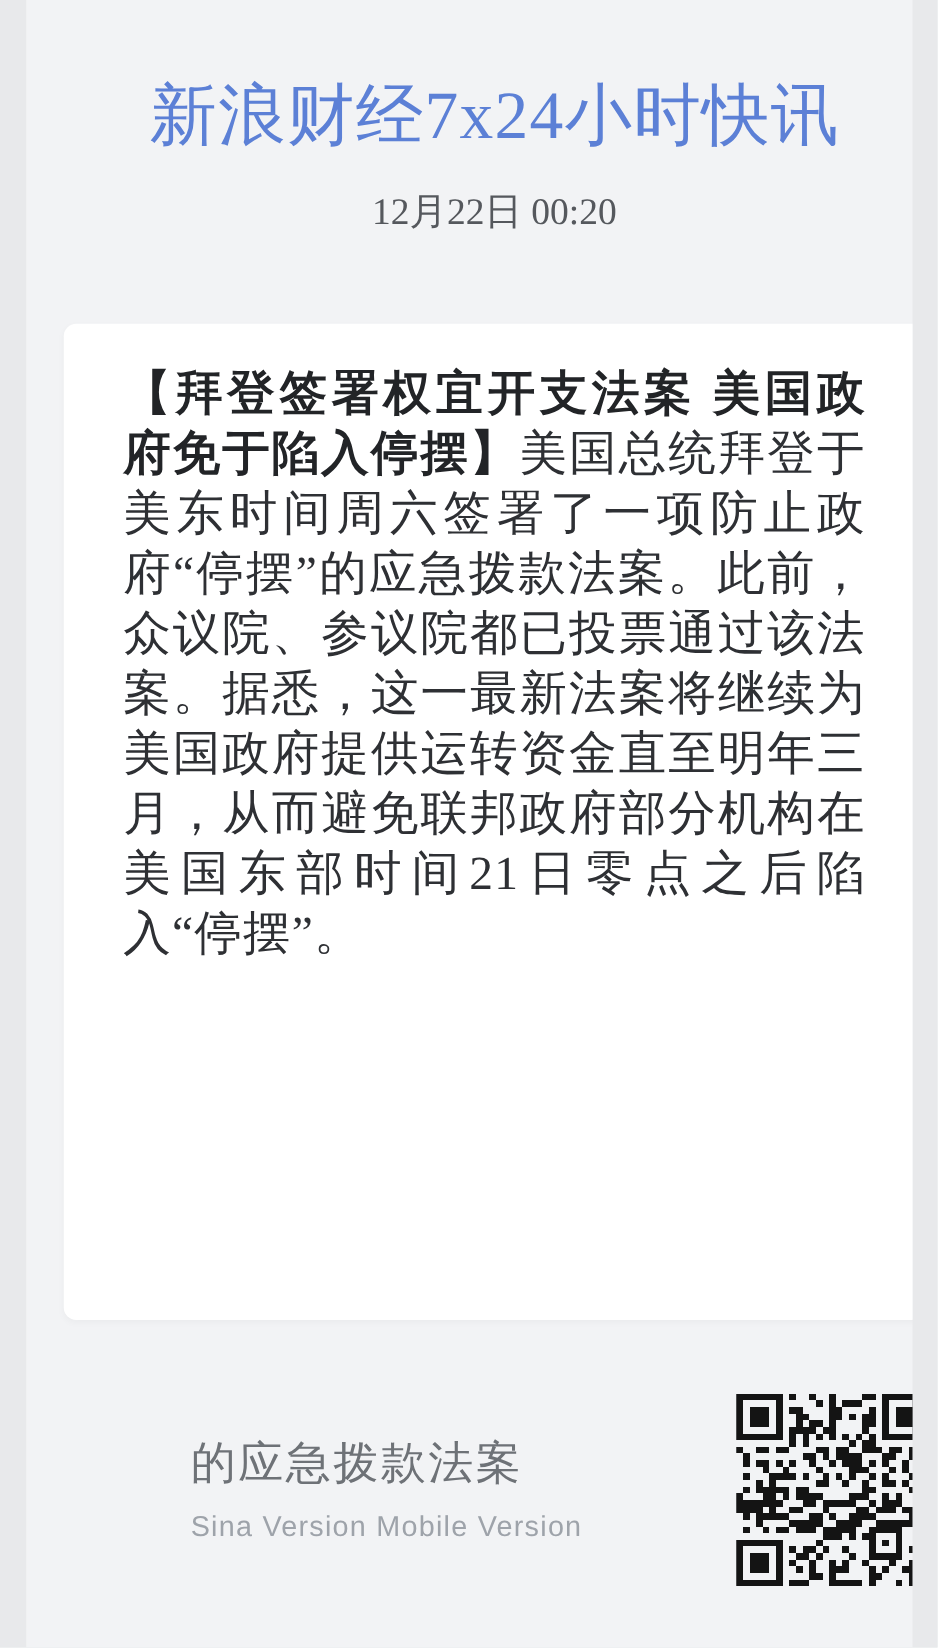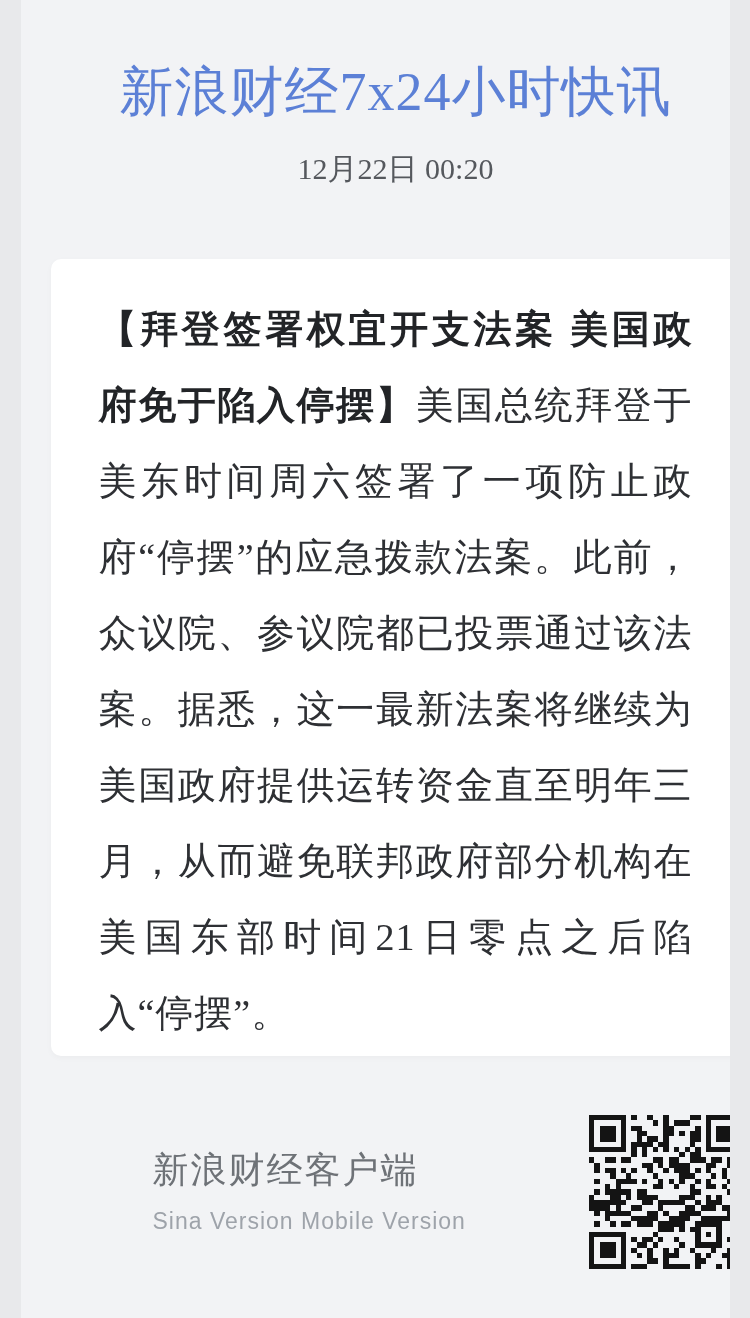"【拜登签署权宜开支法案" .news-text { line-height: 76px -> 48px }
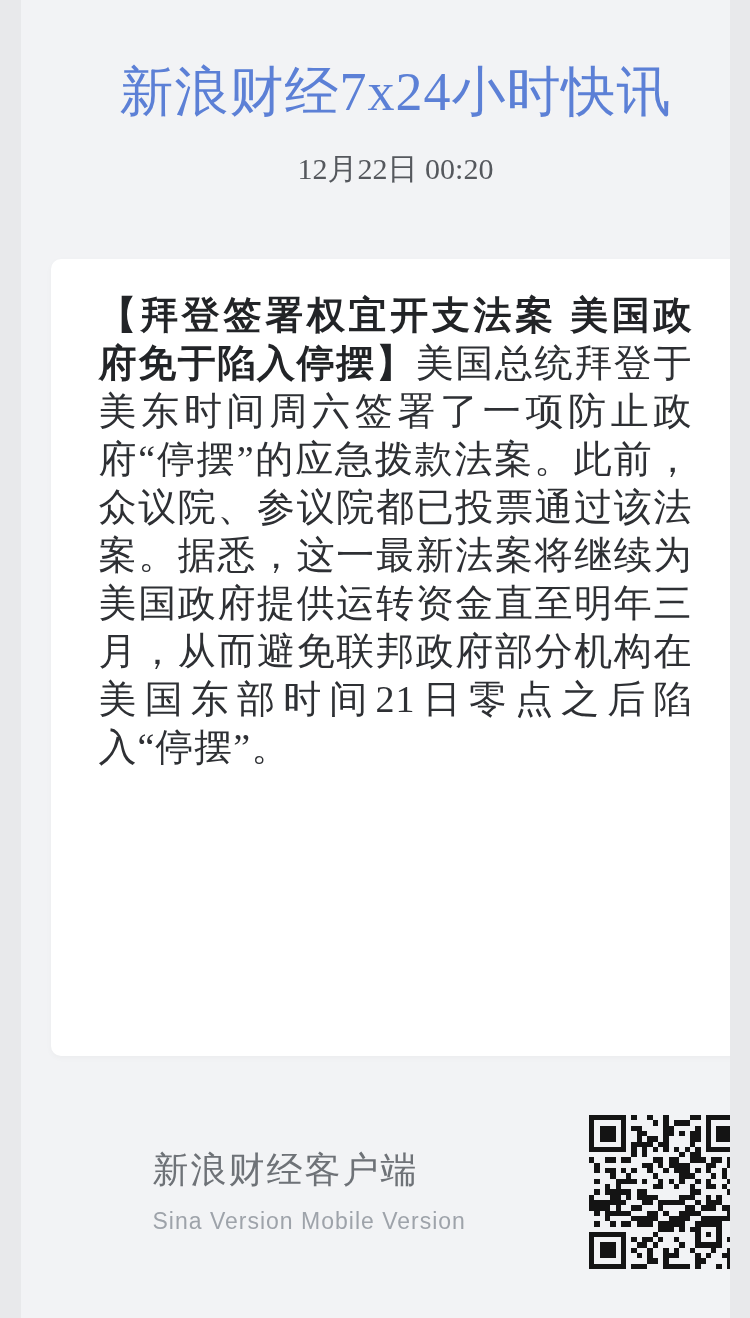"新浪财经客户端" div.app-name { text: 新浪财经客户端 -> 的应急拨款法案 }
